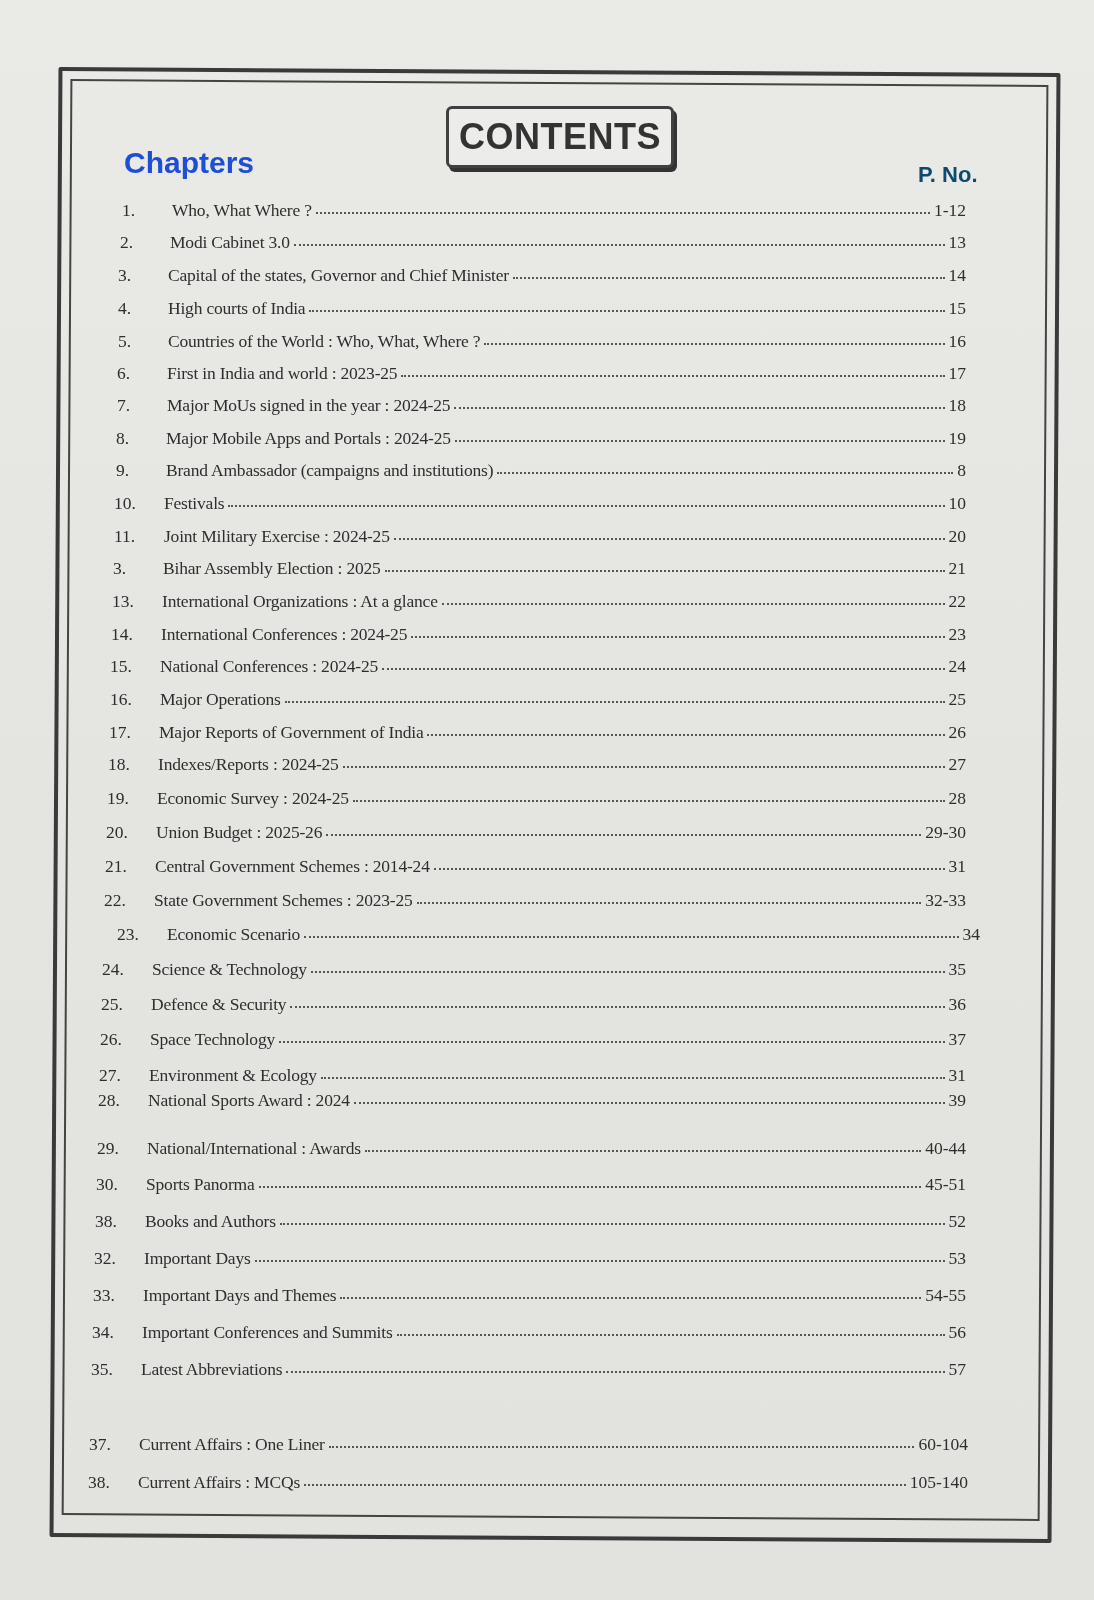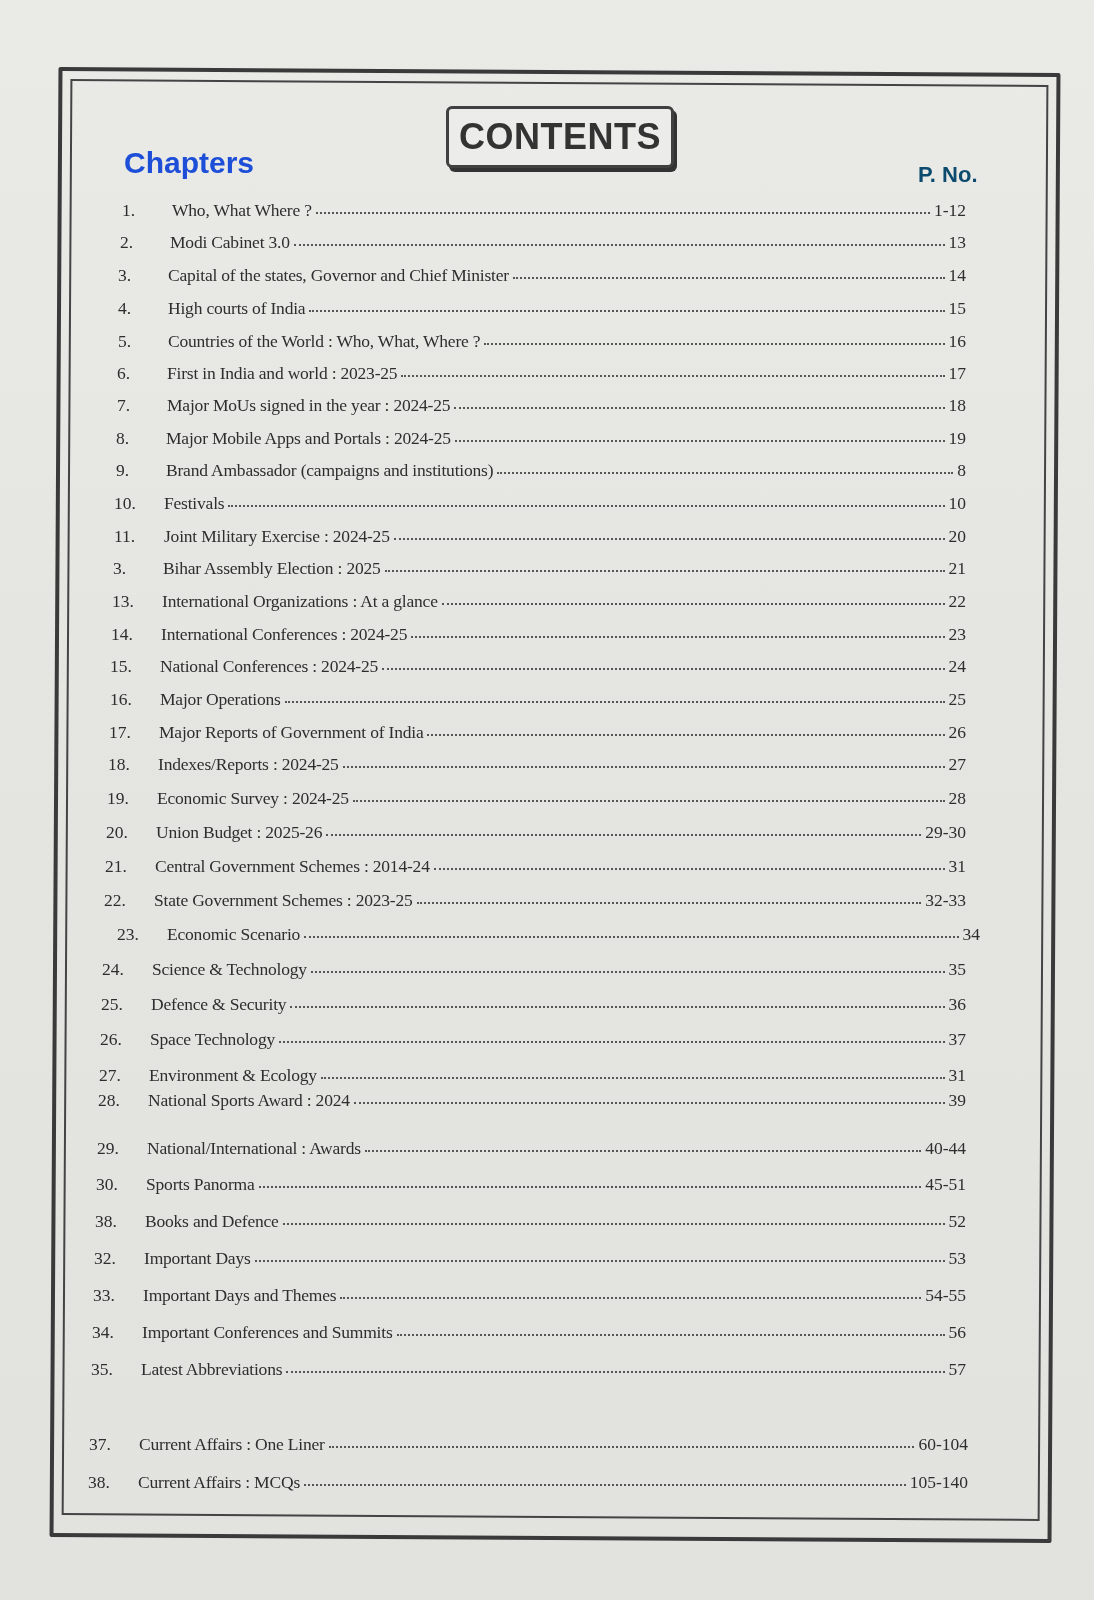"Books and Defence" span.toc-title { text: Defence -> Authors }
